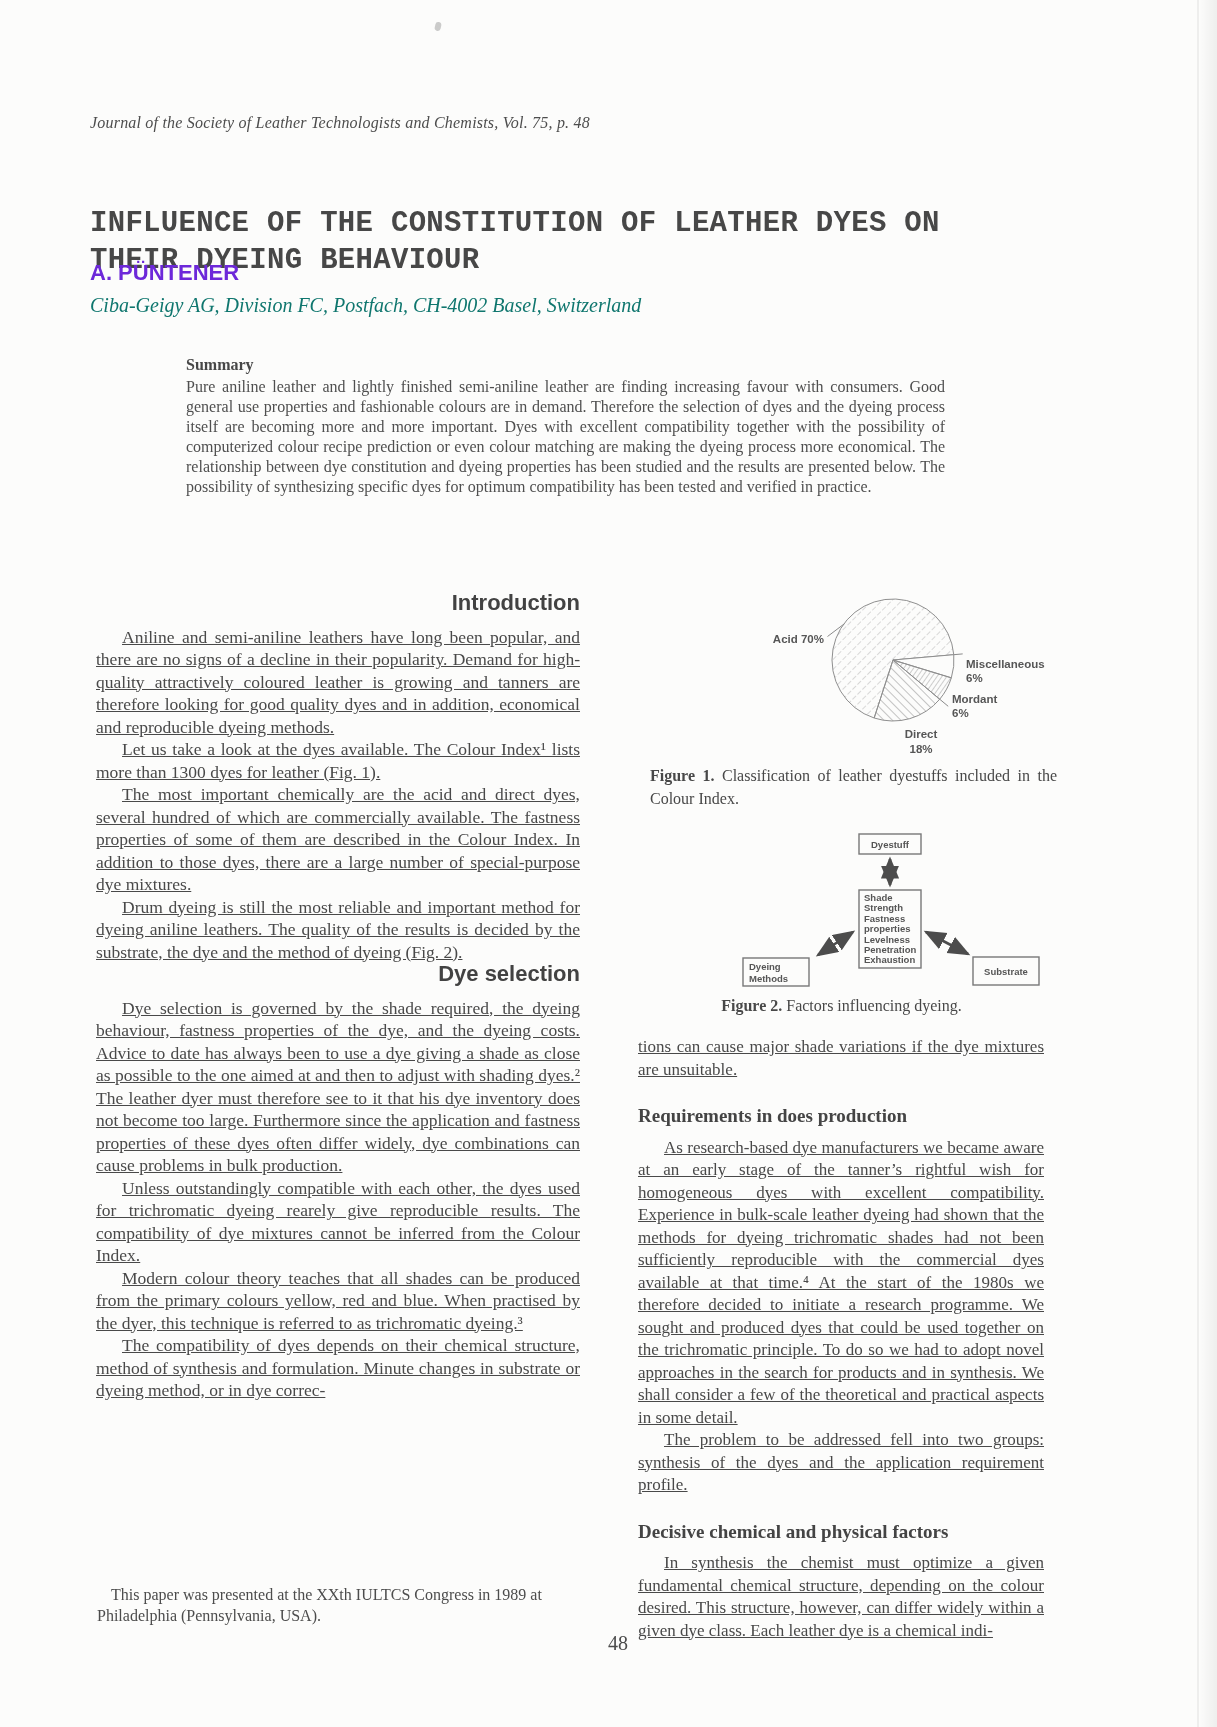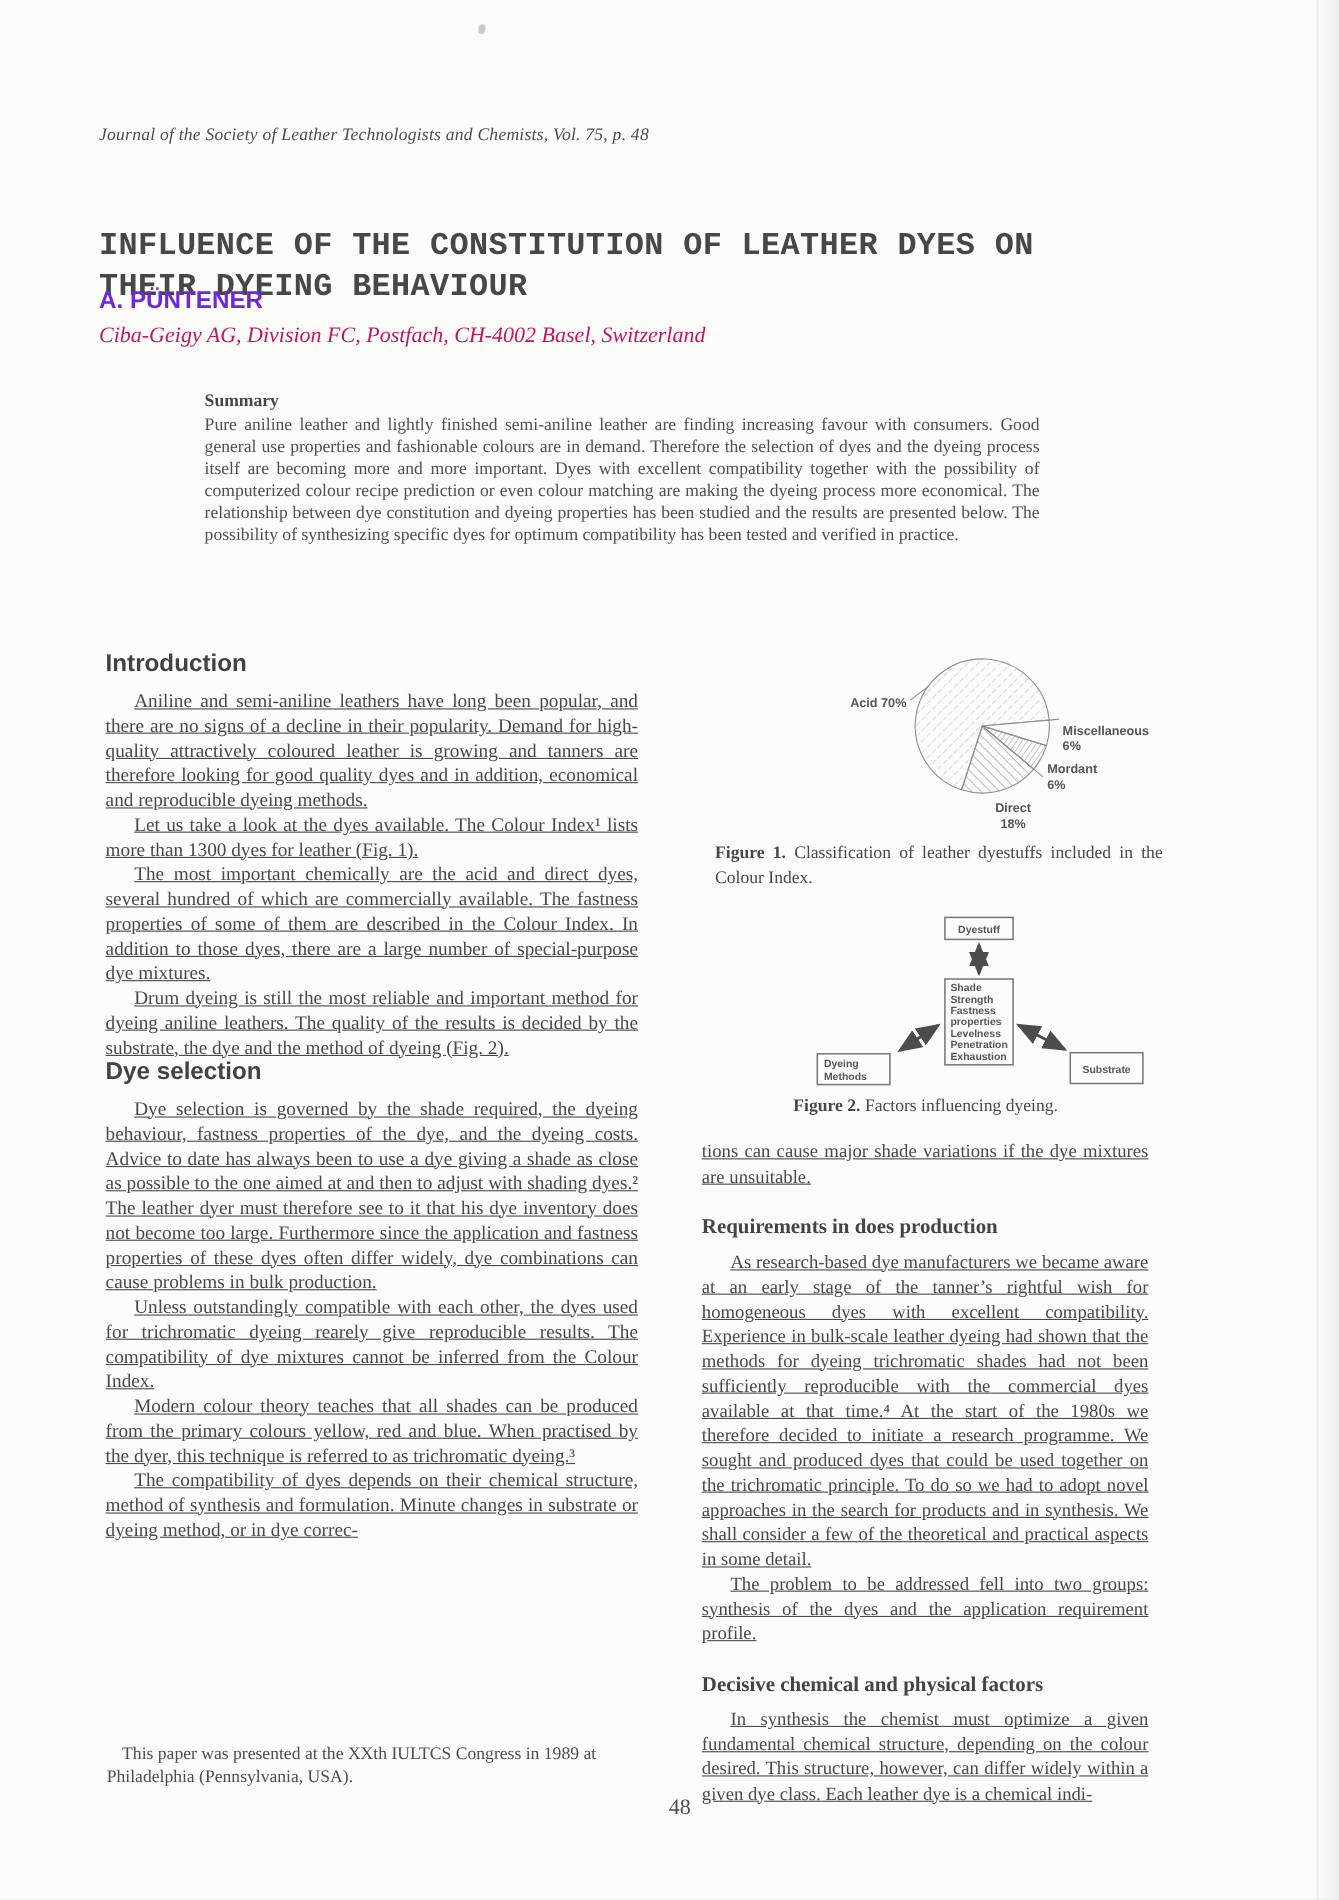"Ciba-Geigy AG, Division FC, Postfach," .affiliation { color: #be185d -> #0f766e }
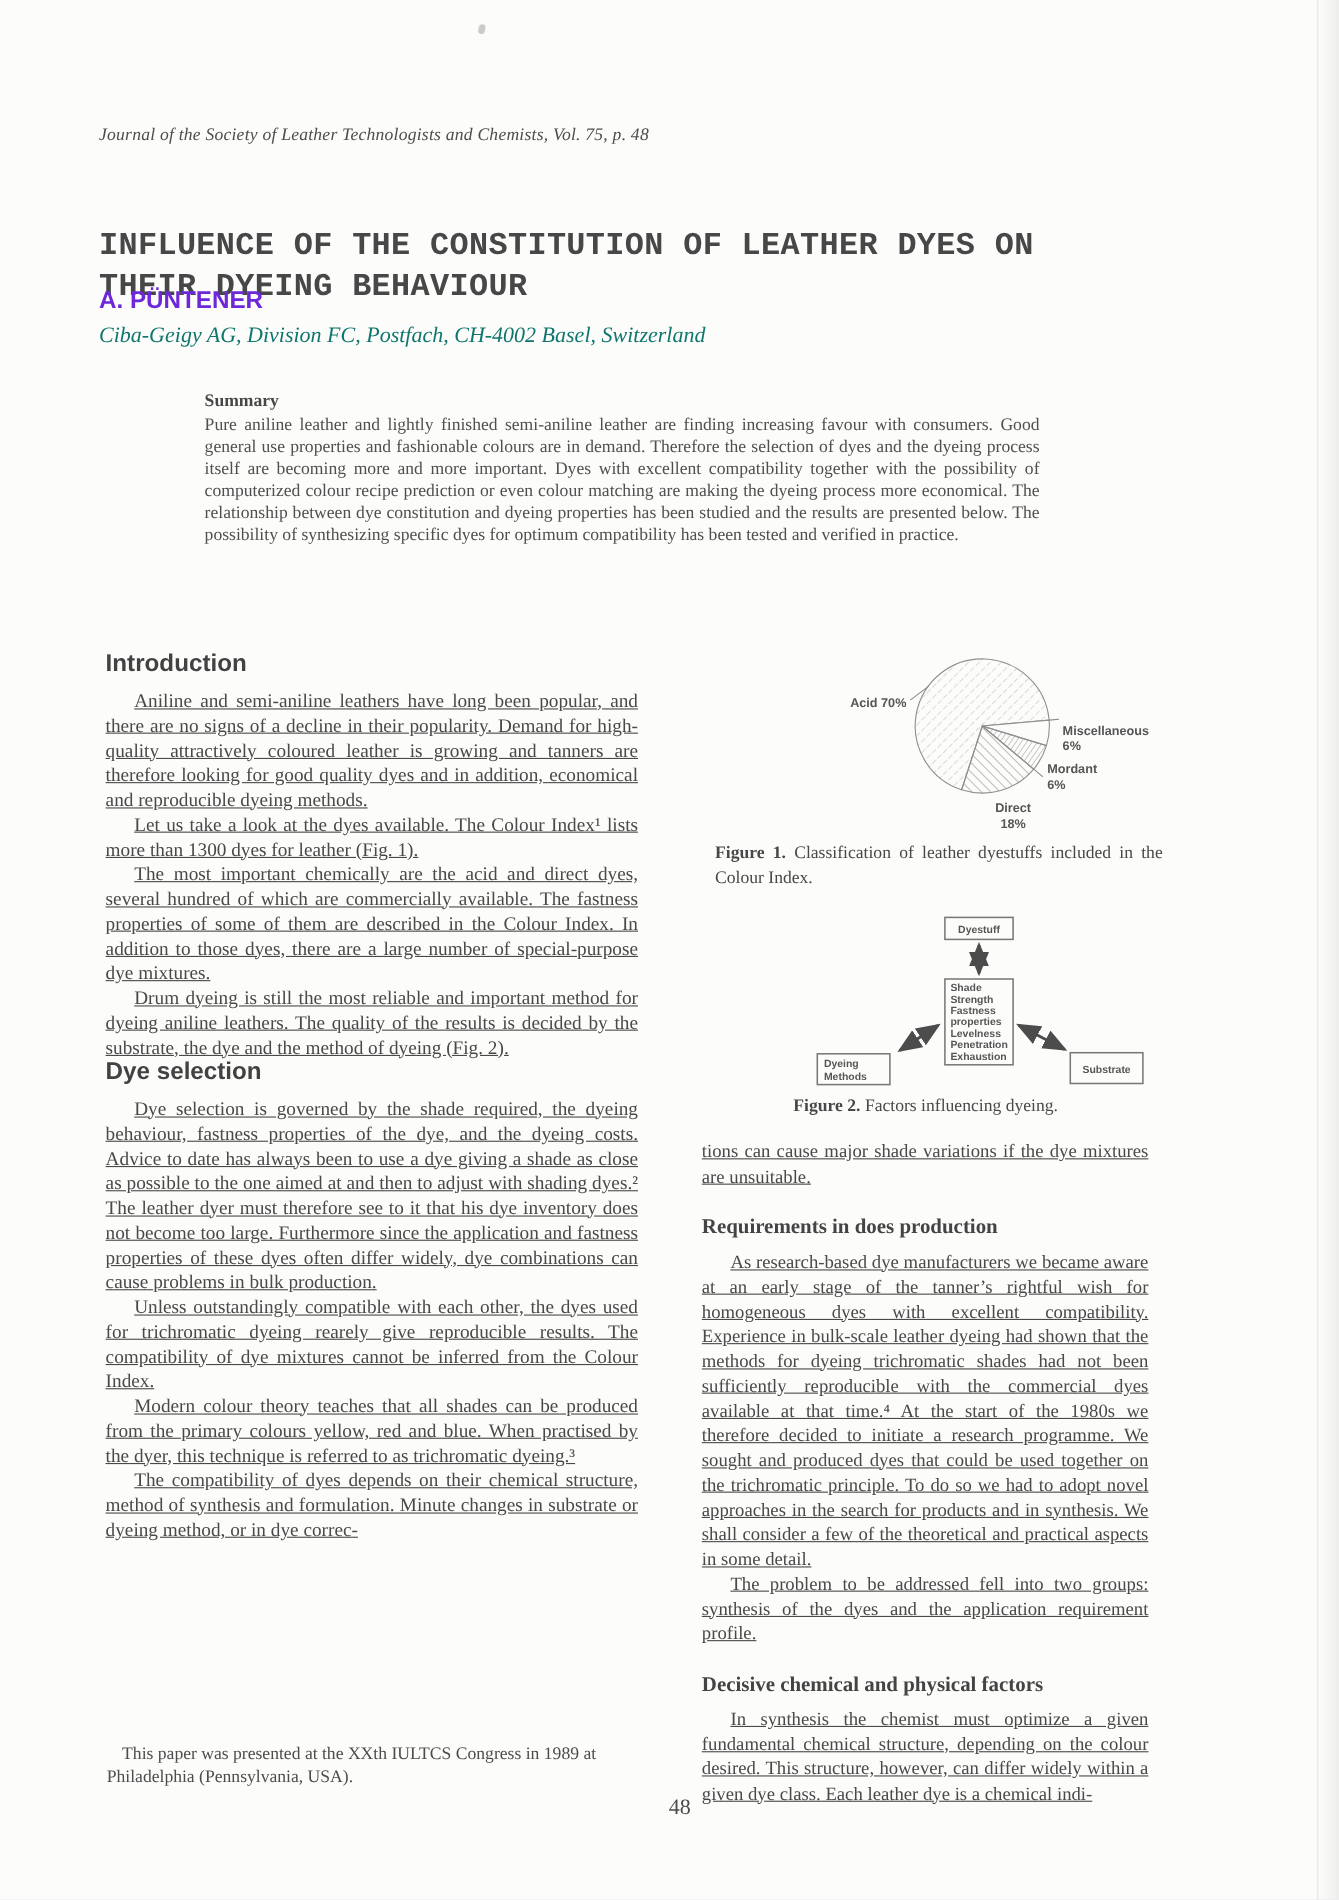"Introduction" .h-sans { text-align: left -> right }
